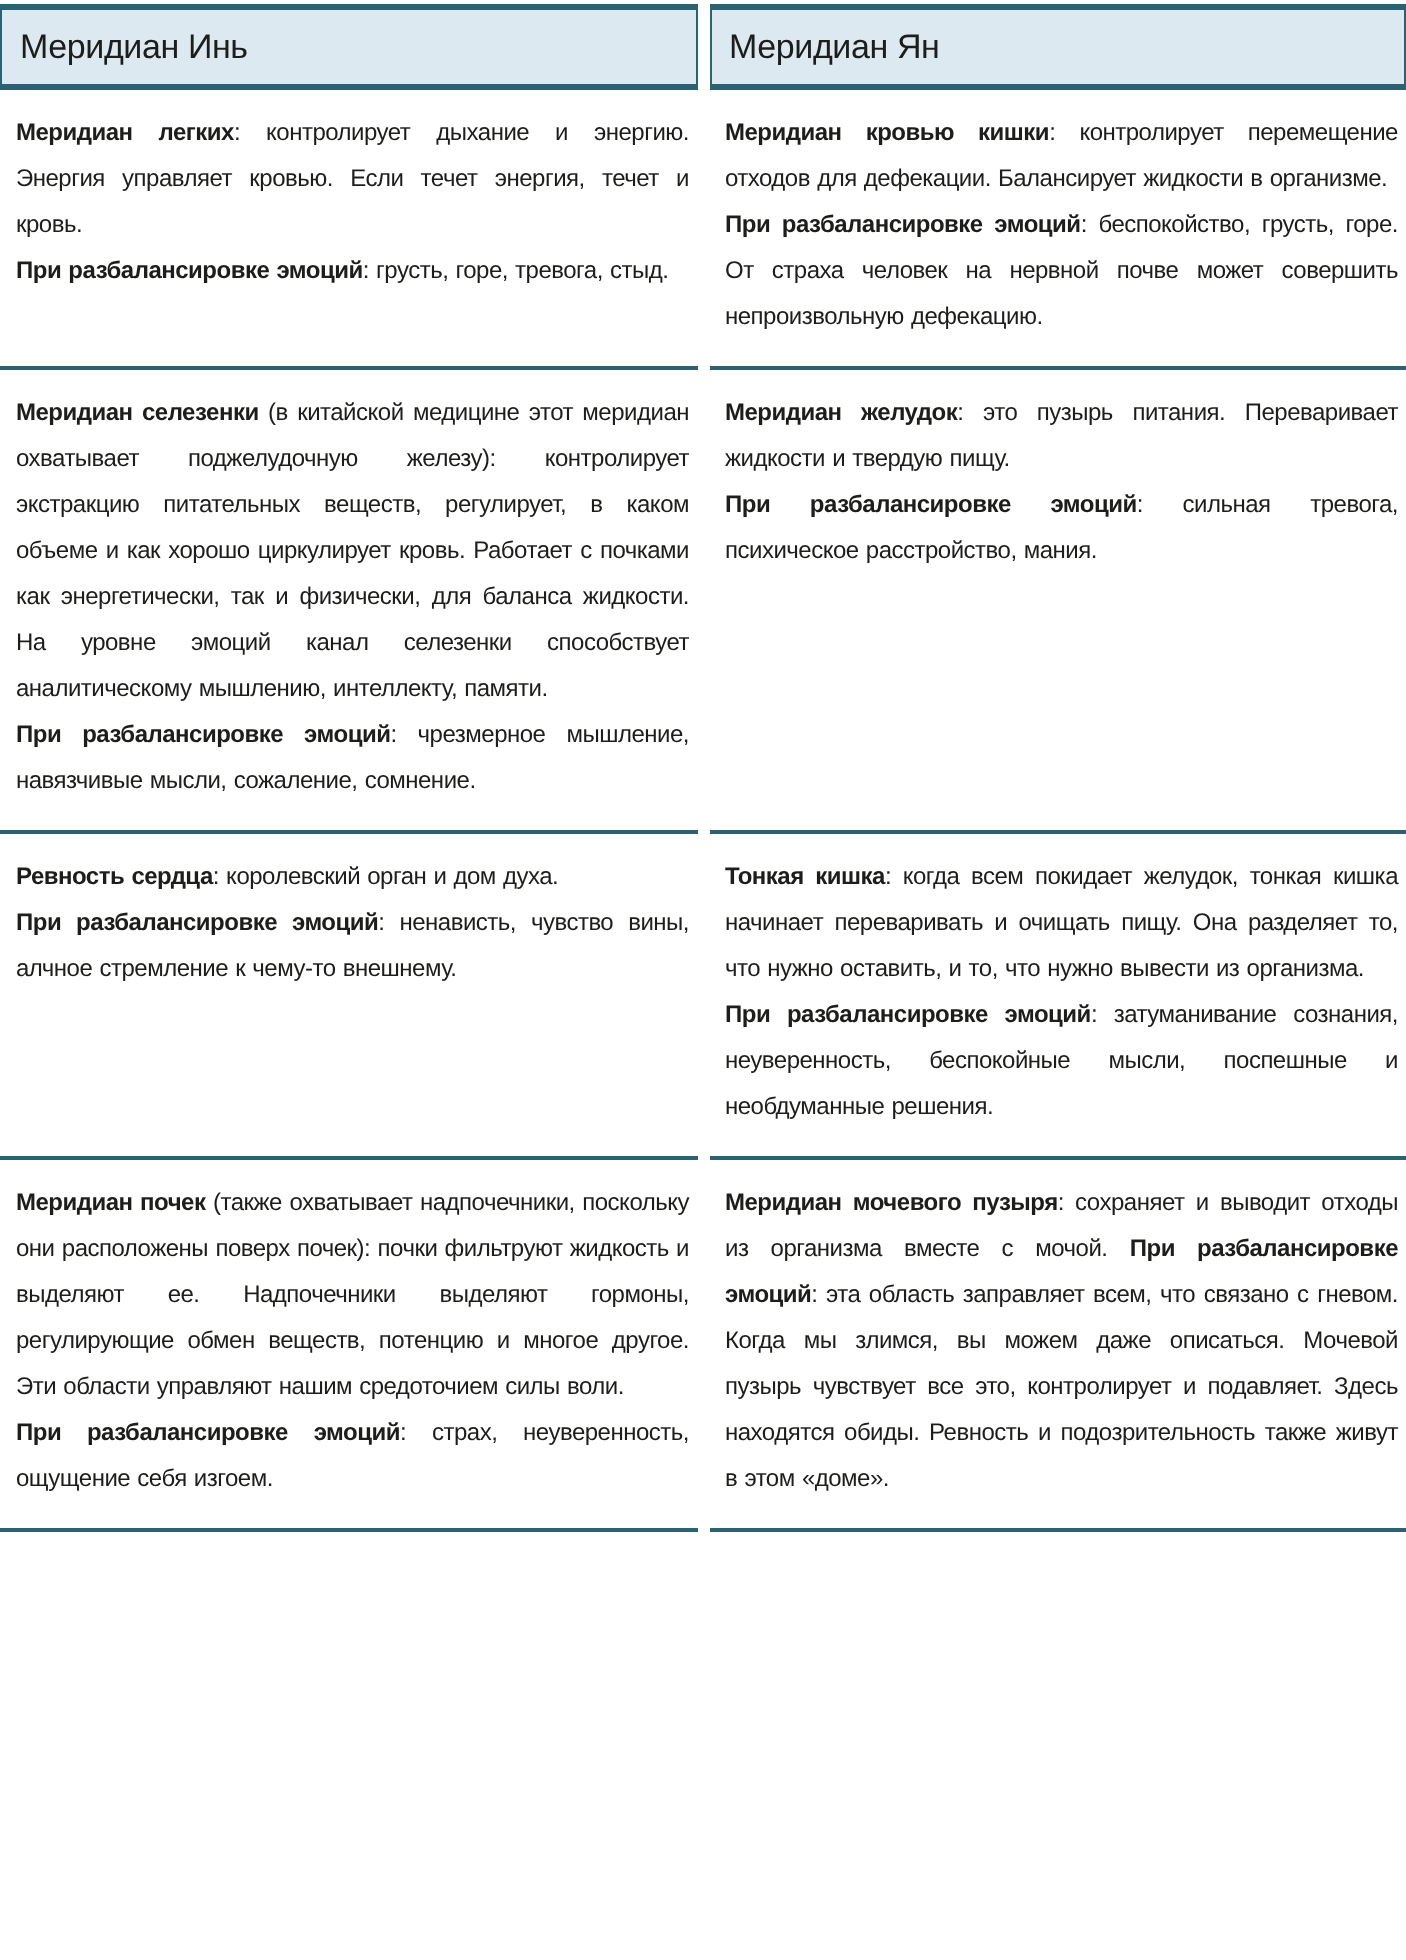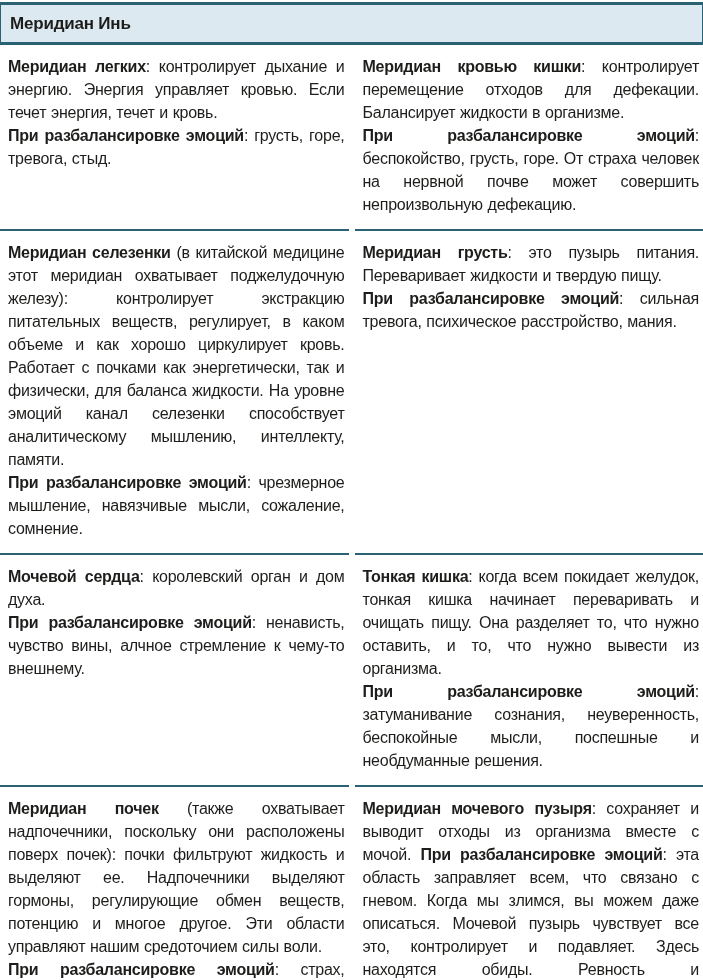"Меридиан Инь" .header-cell { font-weight: bold -> normal }
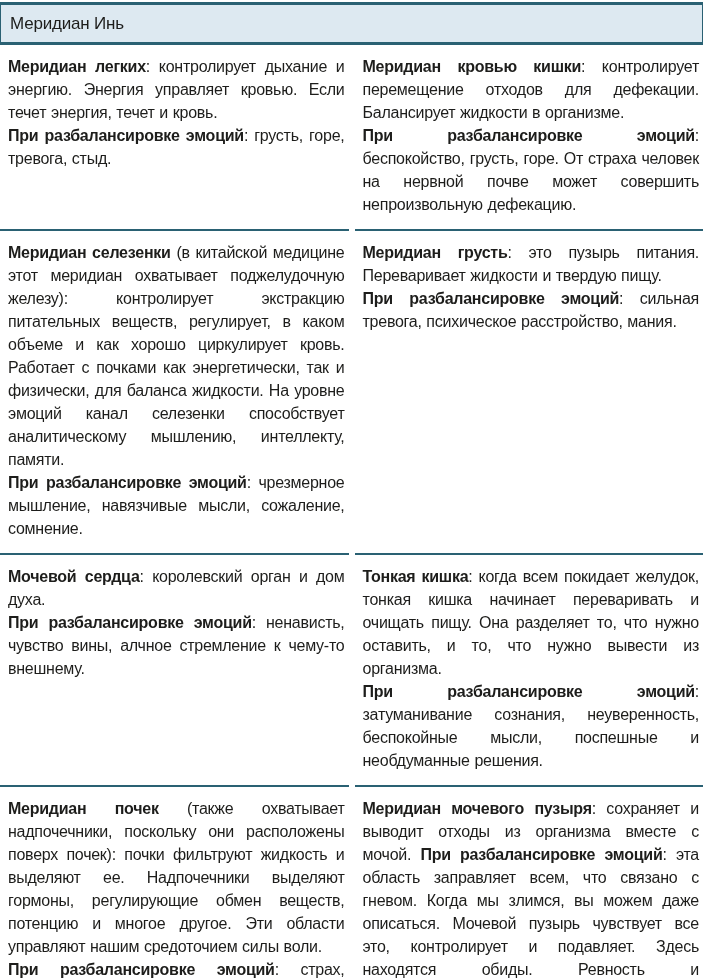"Меридиан Ян" div.header-cell { html: none -> <div>Меридиан Ян</div> }
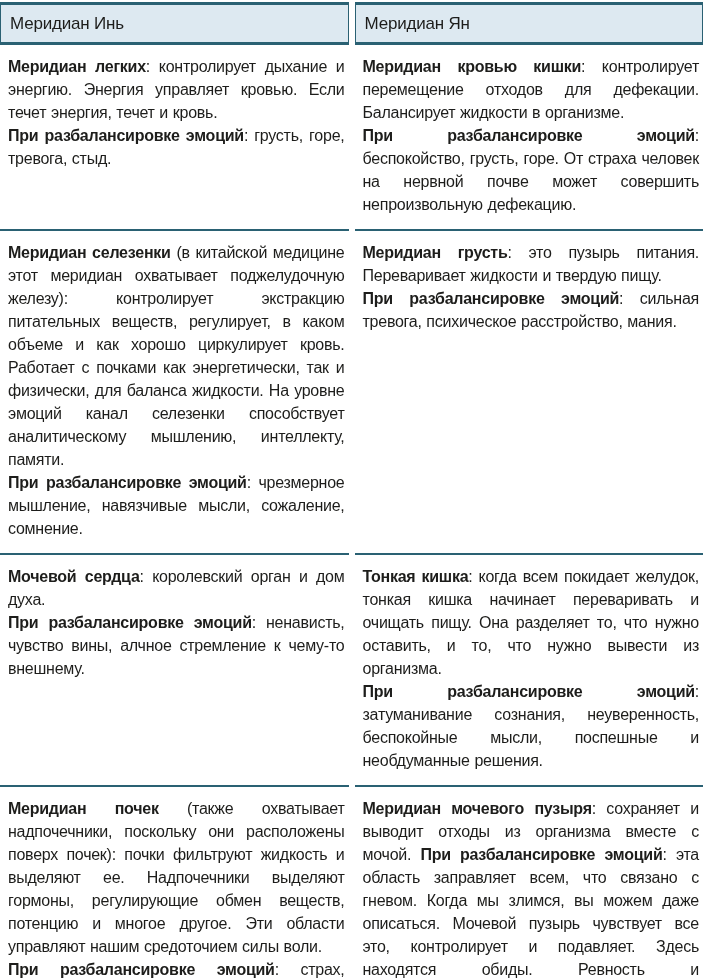"Меридиан легких: контролирует дыхание и" .cell { font-size: 16px -> 12px }
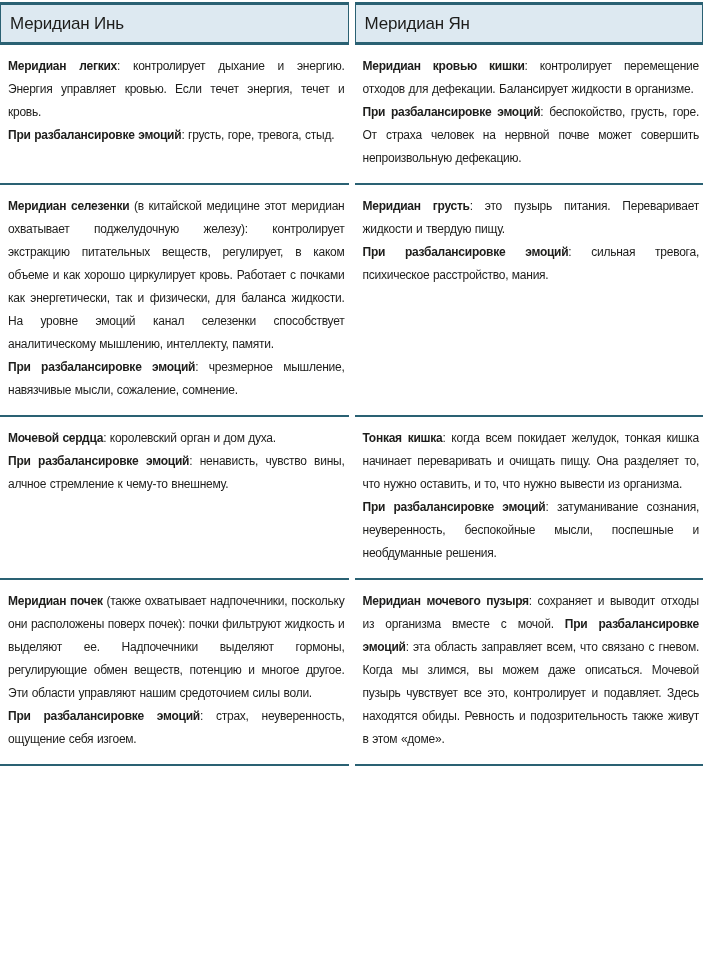"Меридиан грусть" span.b { text: грусть -> желудок }
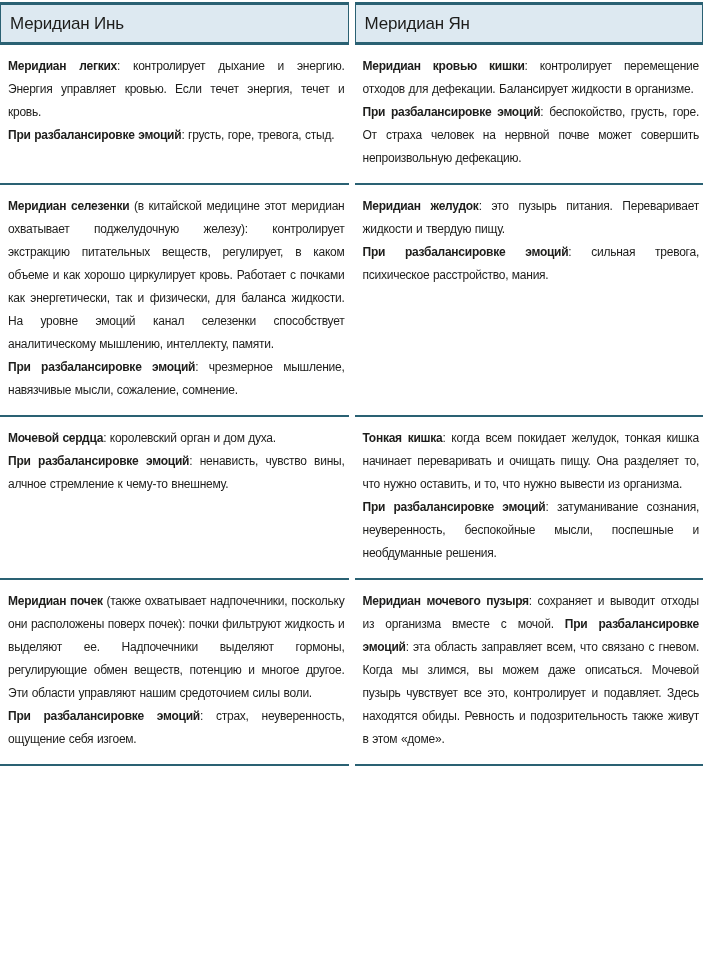"Мочевой сердца" span.b { text: Мочевой -> Ревность }
